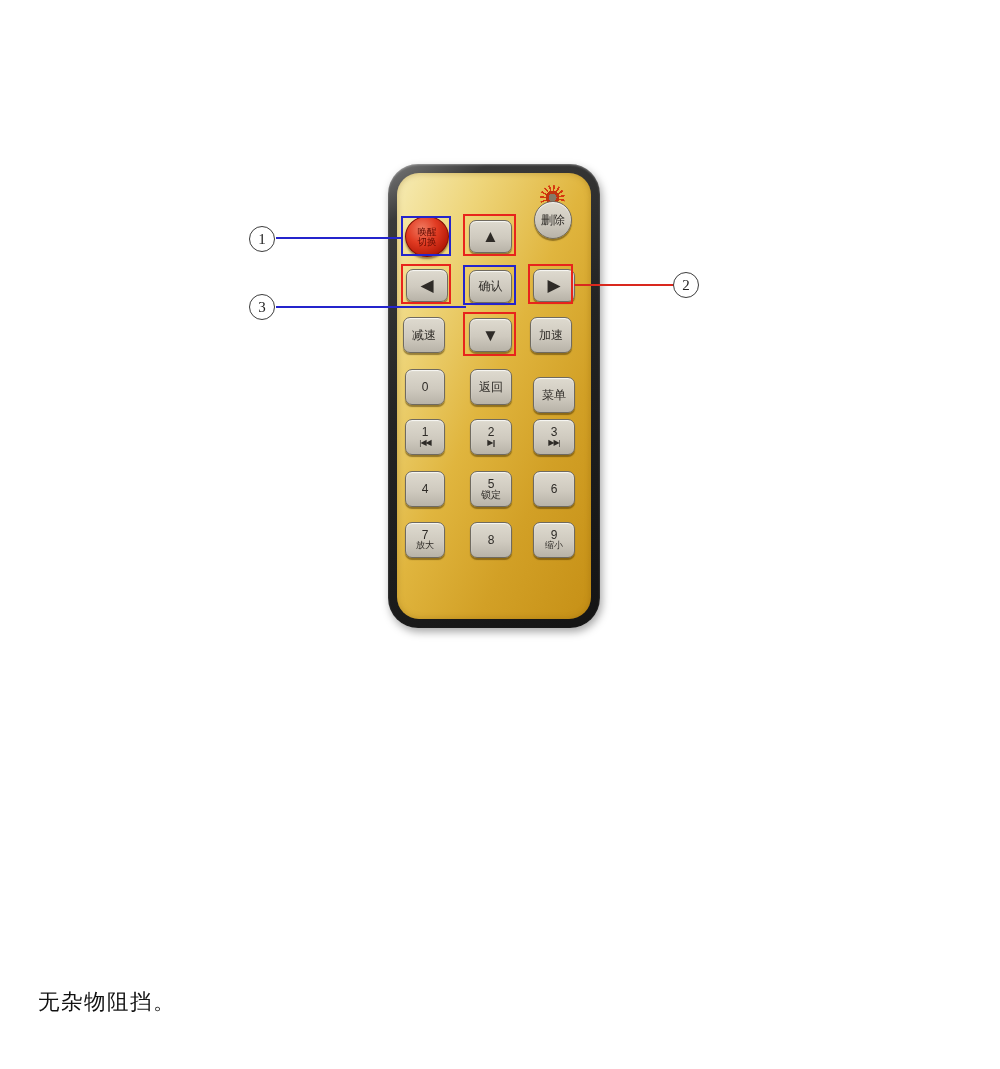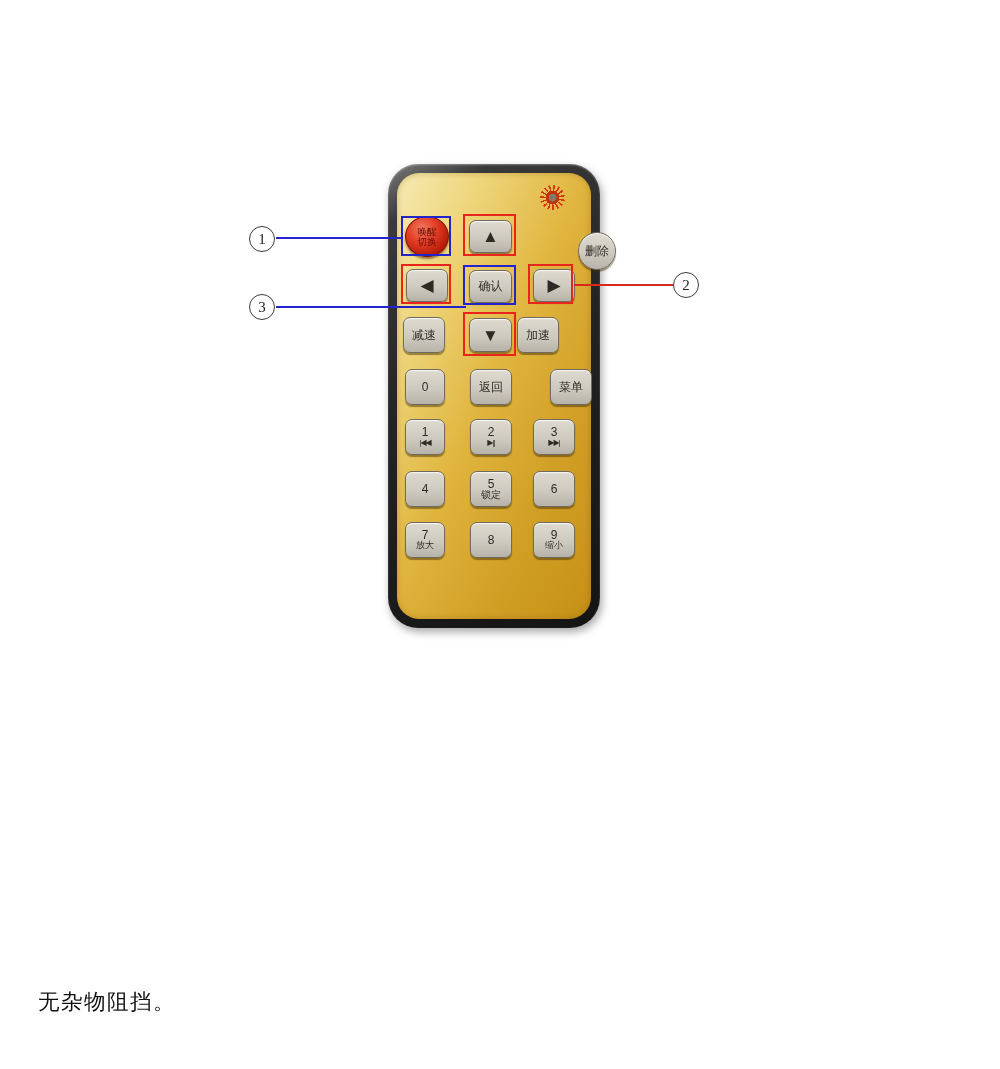"删除" .delete-key { margin-left: 44px -> none; top: 68px -> 37px }
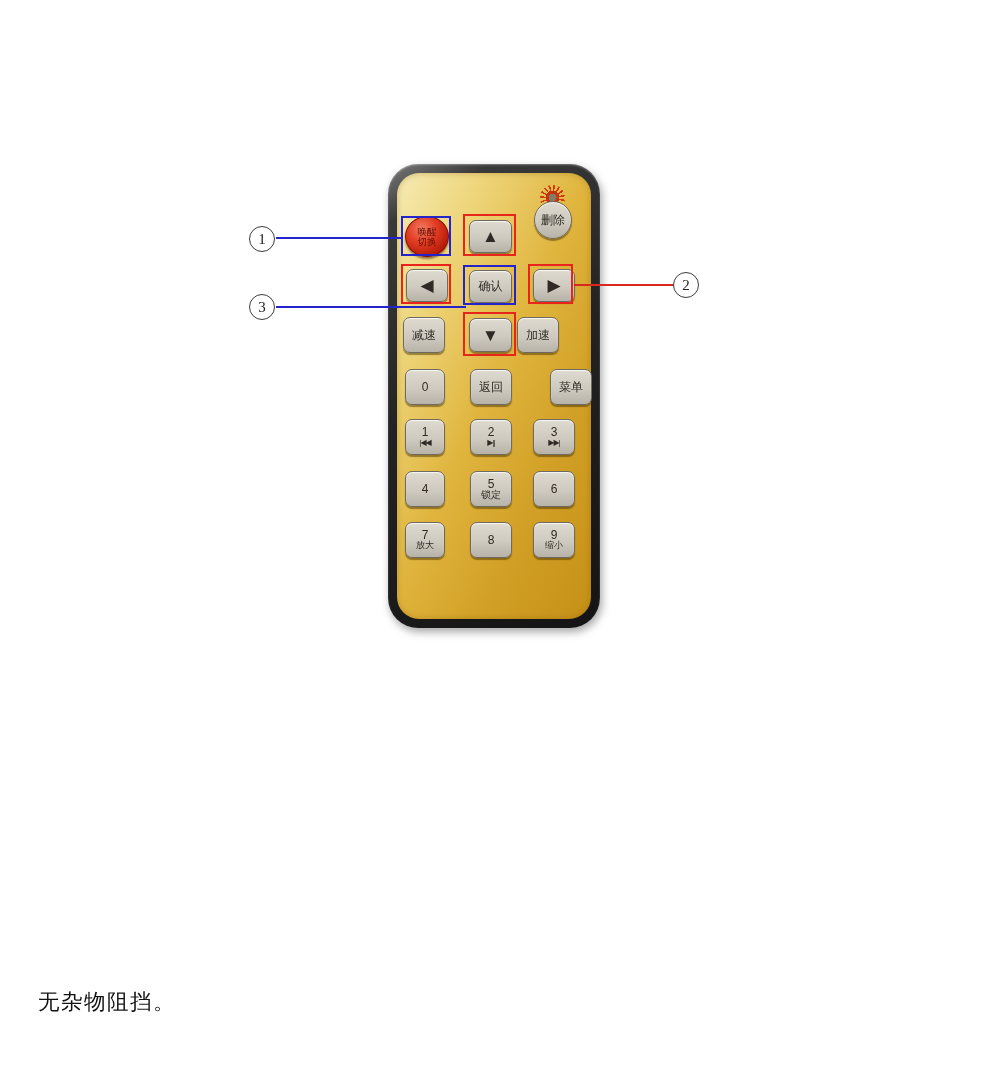"加速" div.key { left: 129px -> 142px }
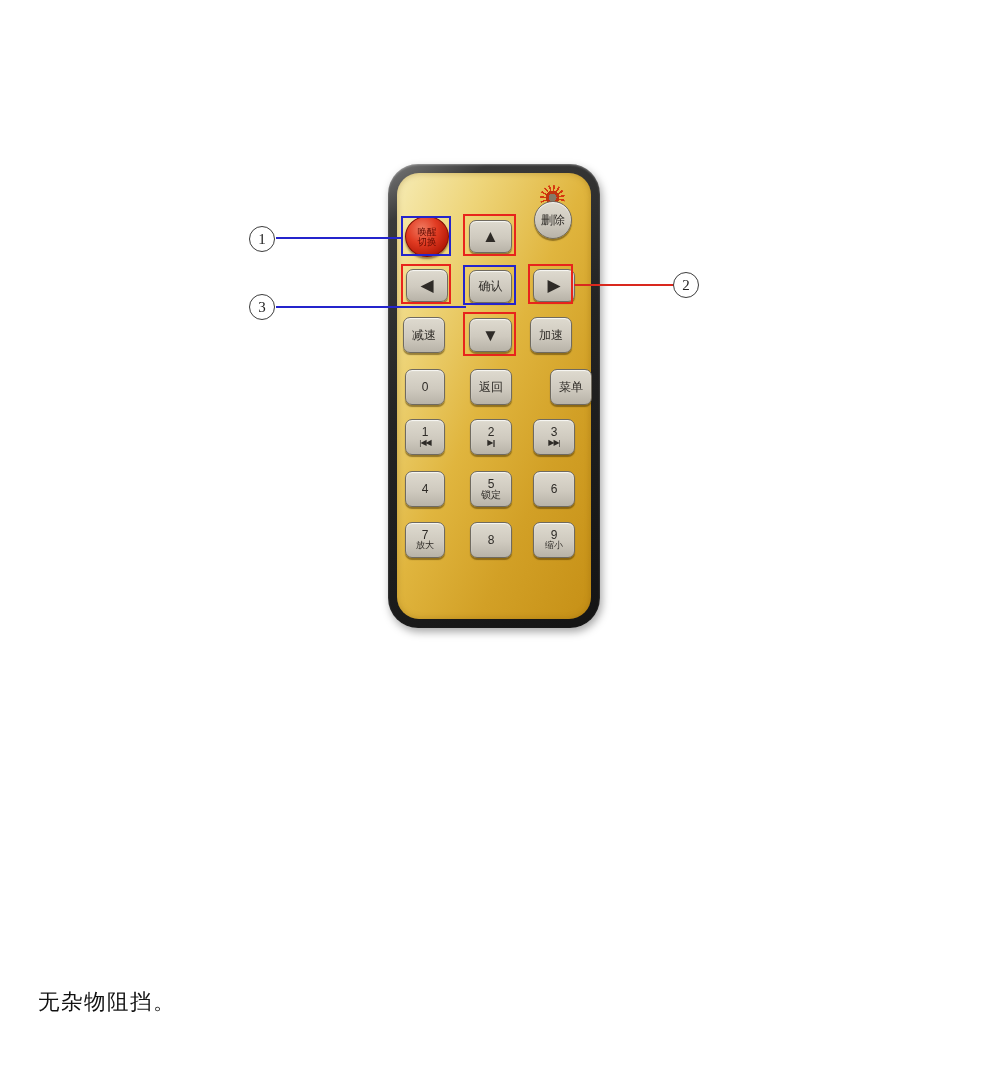"菜单" div.key { margin-left: 17px -> none; top: 205px -> 213px }
